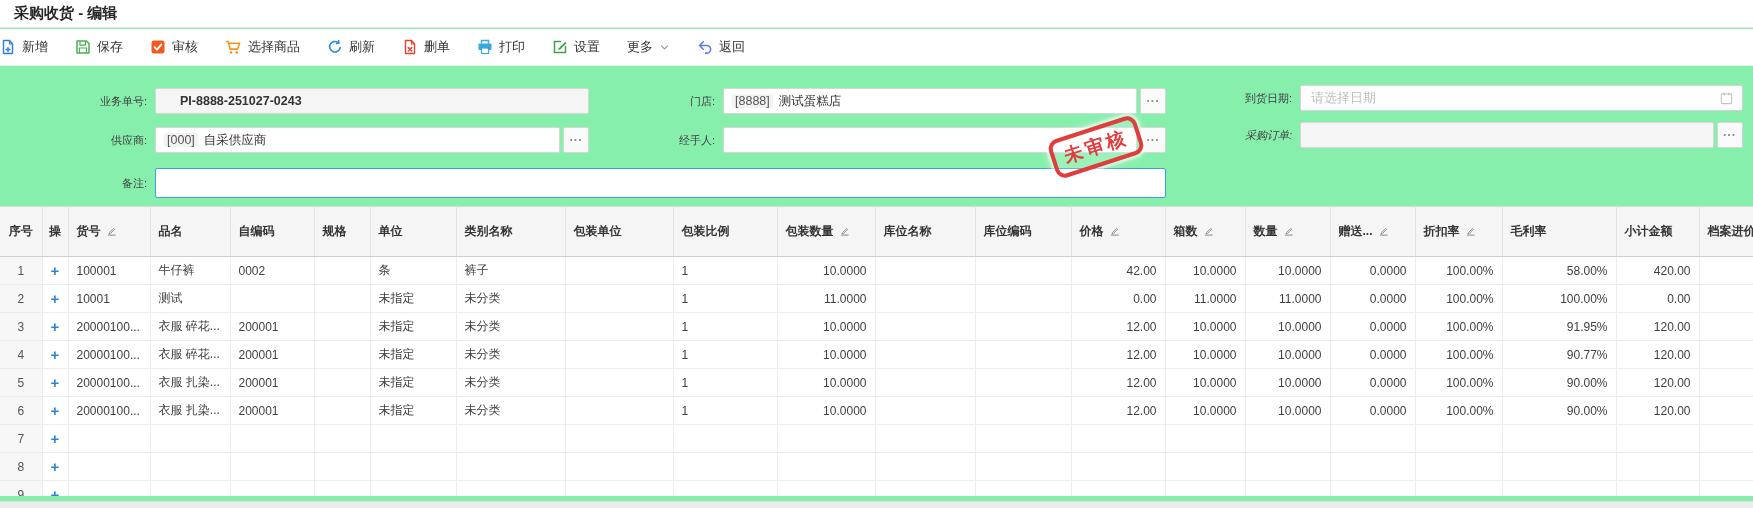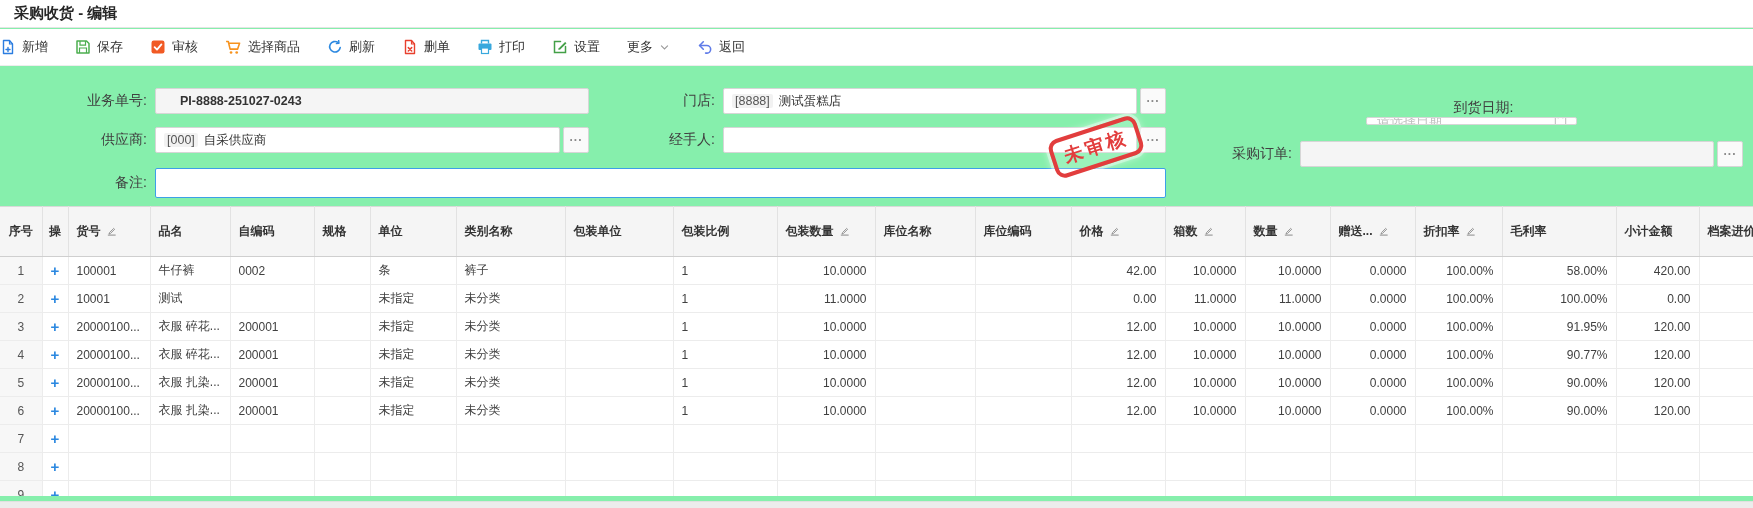"业务单号:" .flabel { font-size: 14px -> 11px }
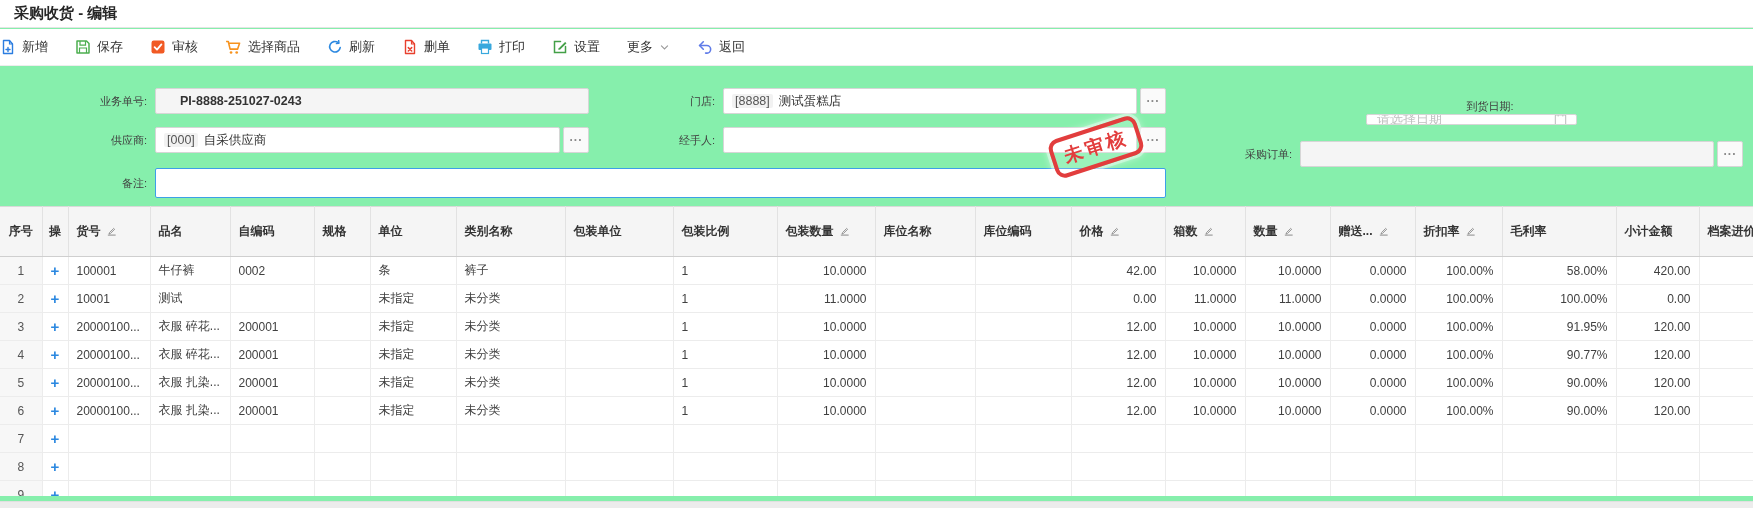"到货日期:" #f-date { flex-direction: column -> none; top: 99px -> 85px }
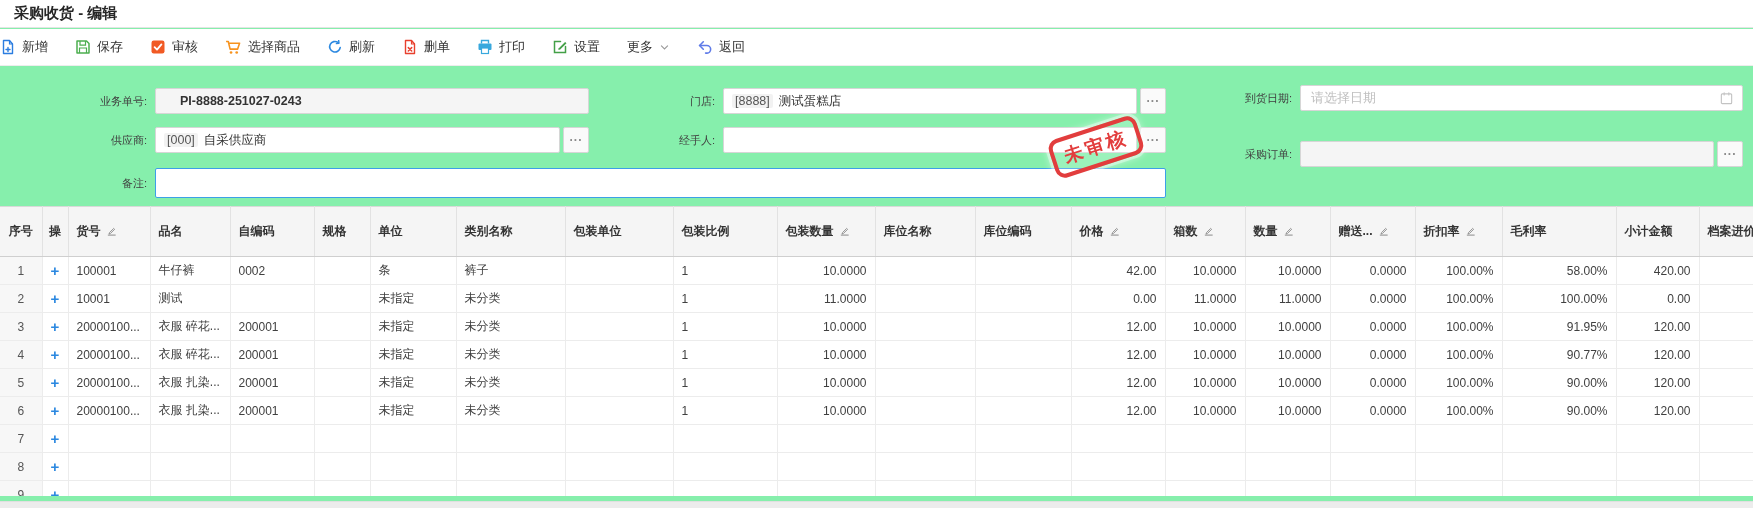"采购订单:" #f-po { font-style: none -> italic; top: 141px -> 122px }
